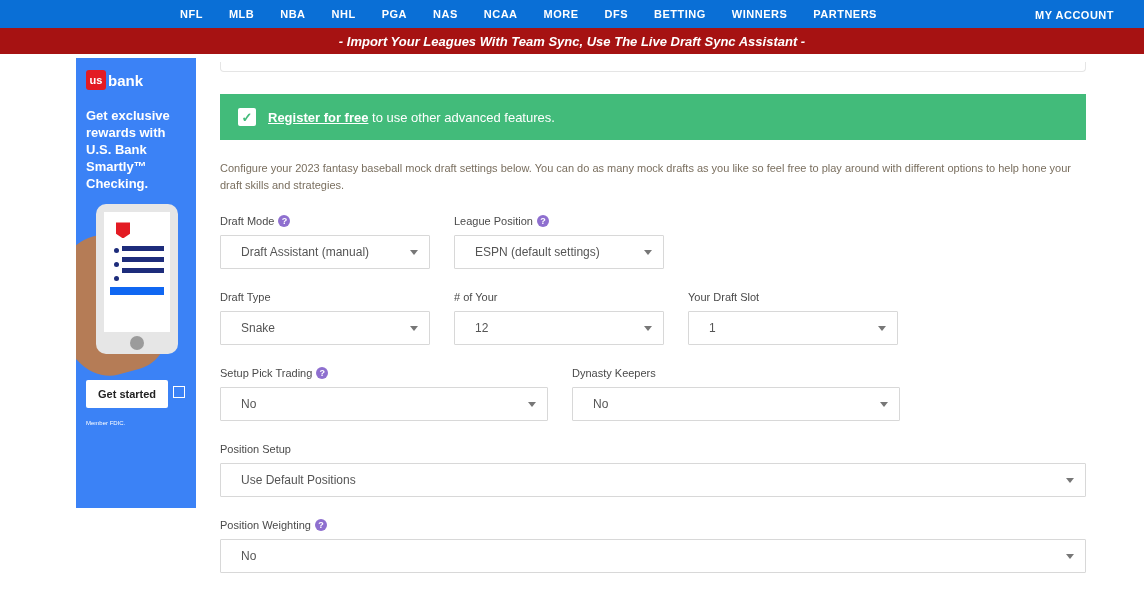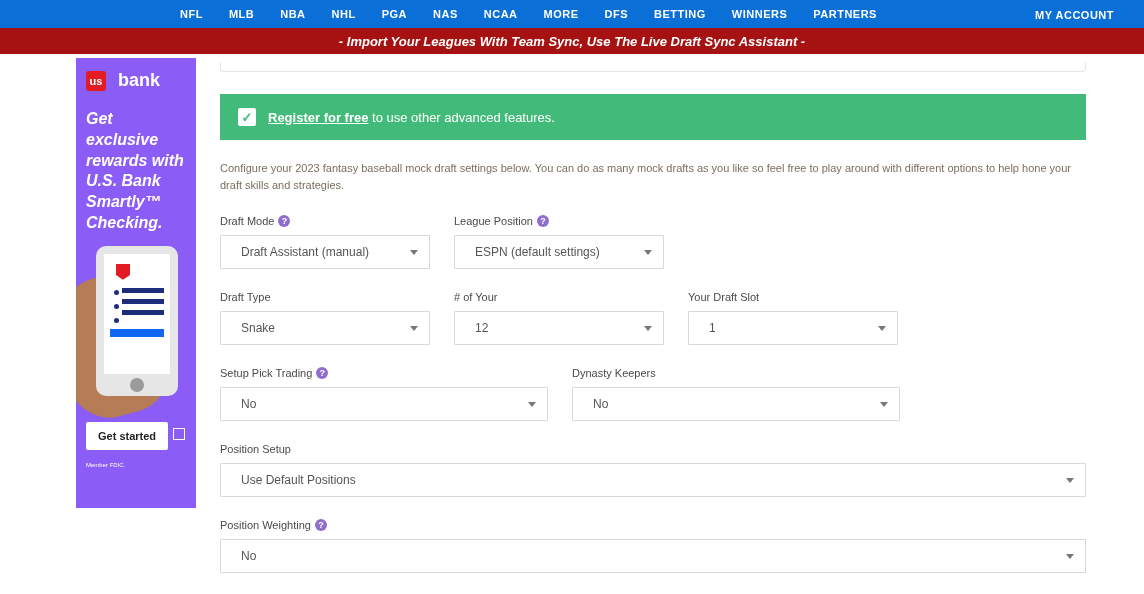"us" .ad-column { background: #8b5cf6 -> #3b82f6 }
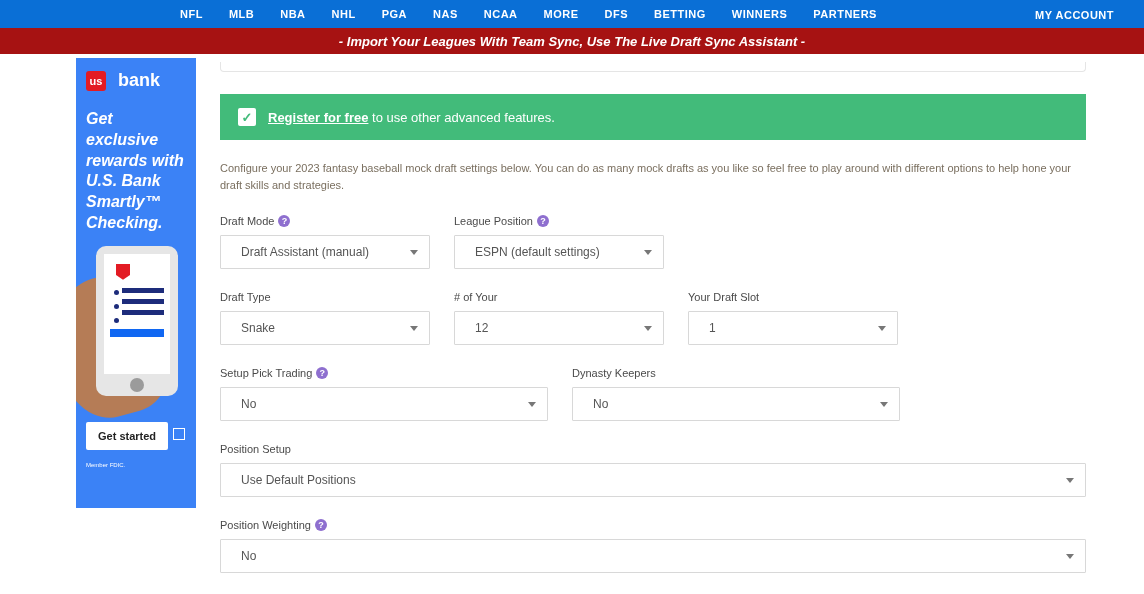"bank" .ad-logo-text { font-size: 18px -> 15px; margin-left: 10px -> none }
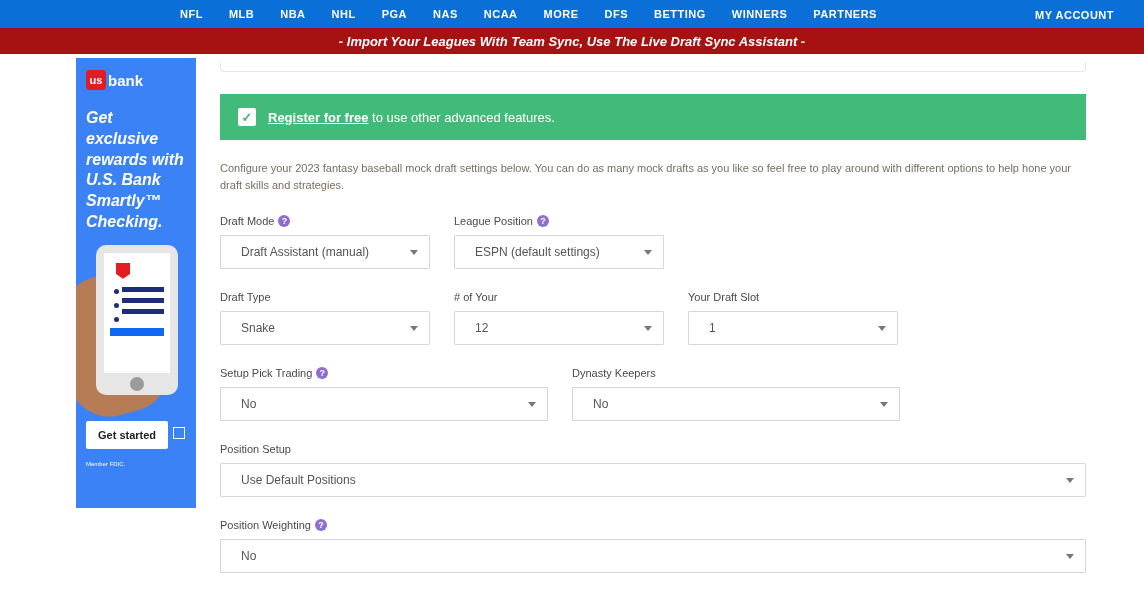"Get exclusive rewards with U.S." .ad-copy { font-size: 16px -> 13px; font-style: italic -> none }
